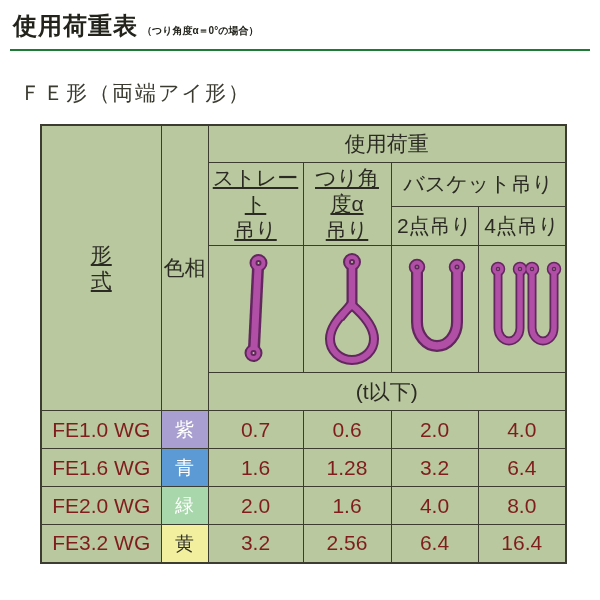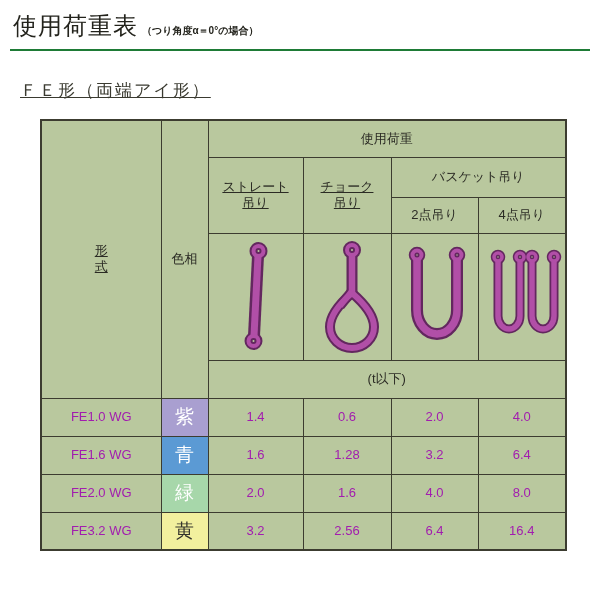"使用荷重表" .page-title { font-weight: normal -> bold }
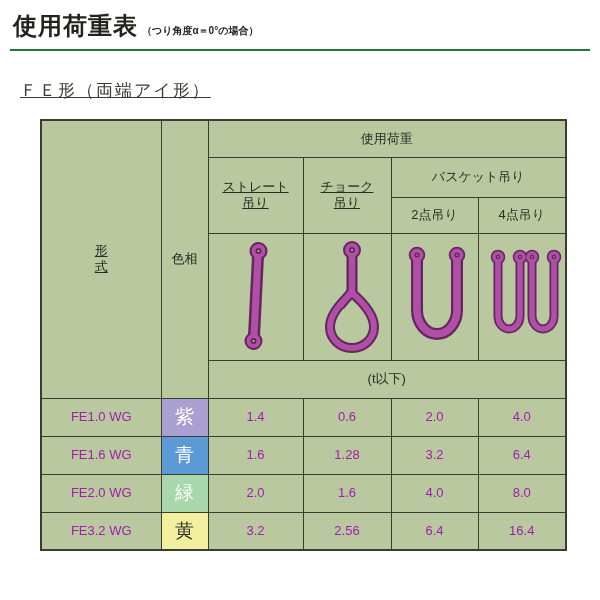"ＦＥ形（両端アイ形）" .subtitle { font-size: 17px -> 21px; text-decoration: underline -> none }
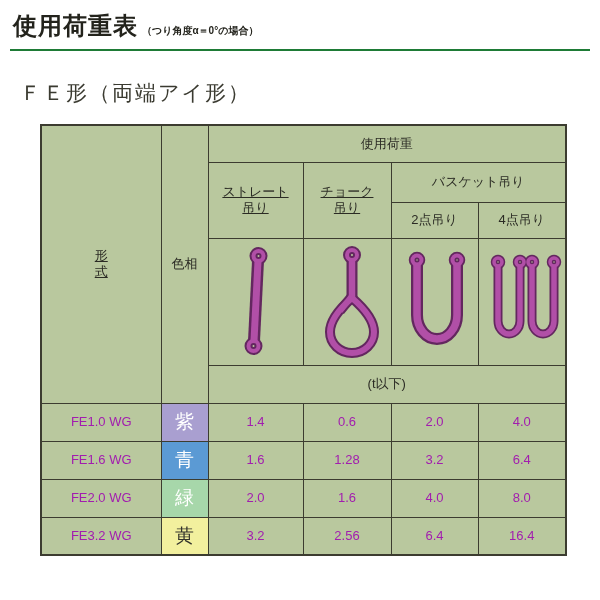"使用荷重" table.spec th, table.spec td { font-size: 13px -> 21px }
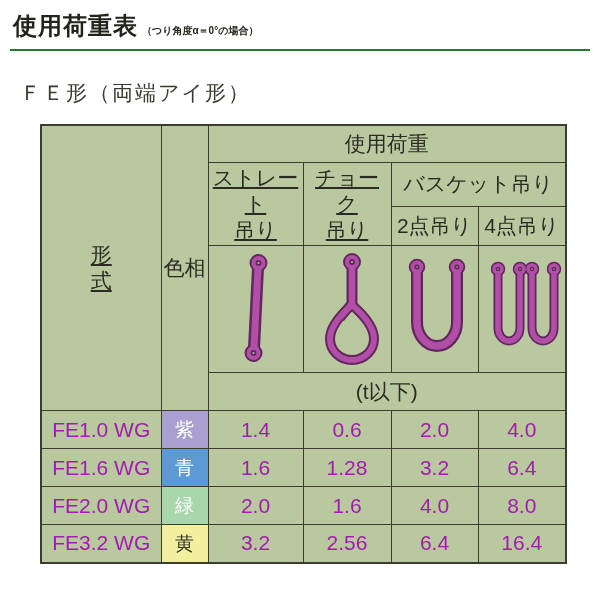"チョーク" th.pre { text: チョーク -> つり角度α }
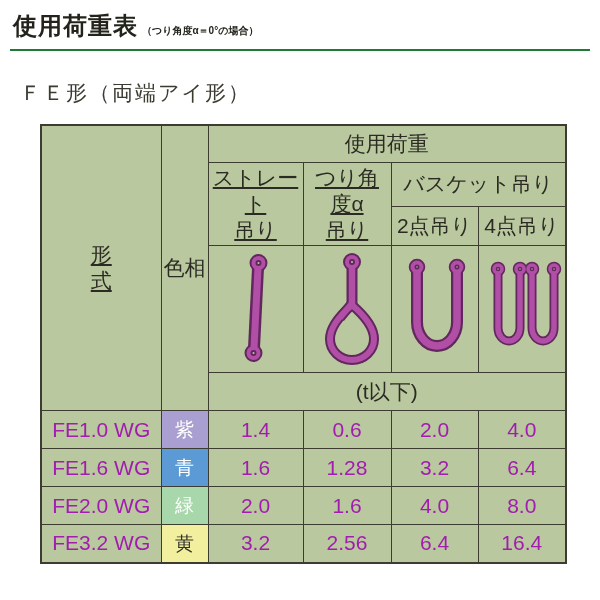"FE1.0 WG" .r-data td { color: #a21caf -> #7f1d1d }
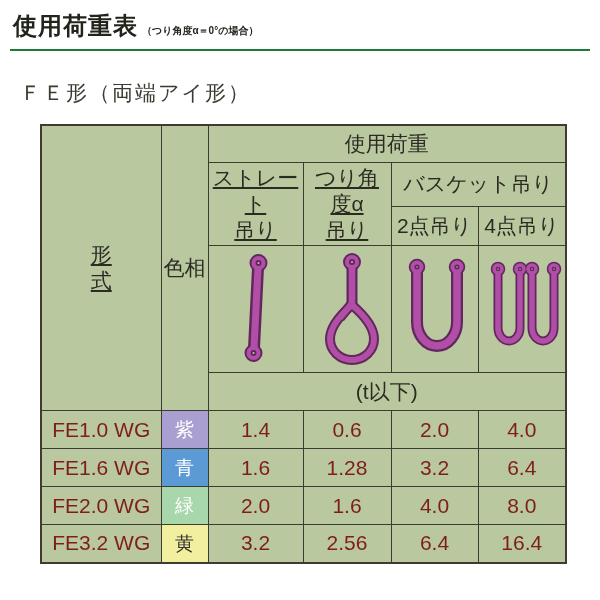"1.4" td { text: 1.4 -> 0.7 }
